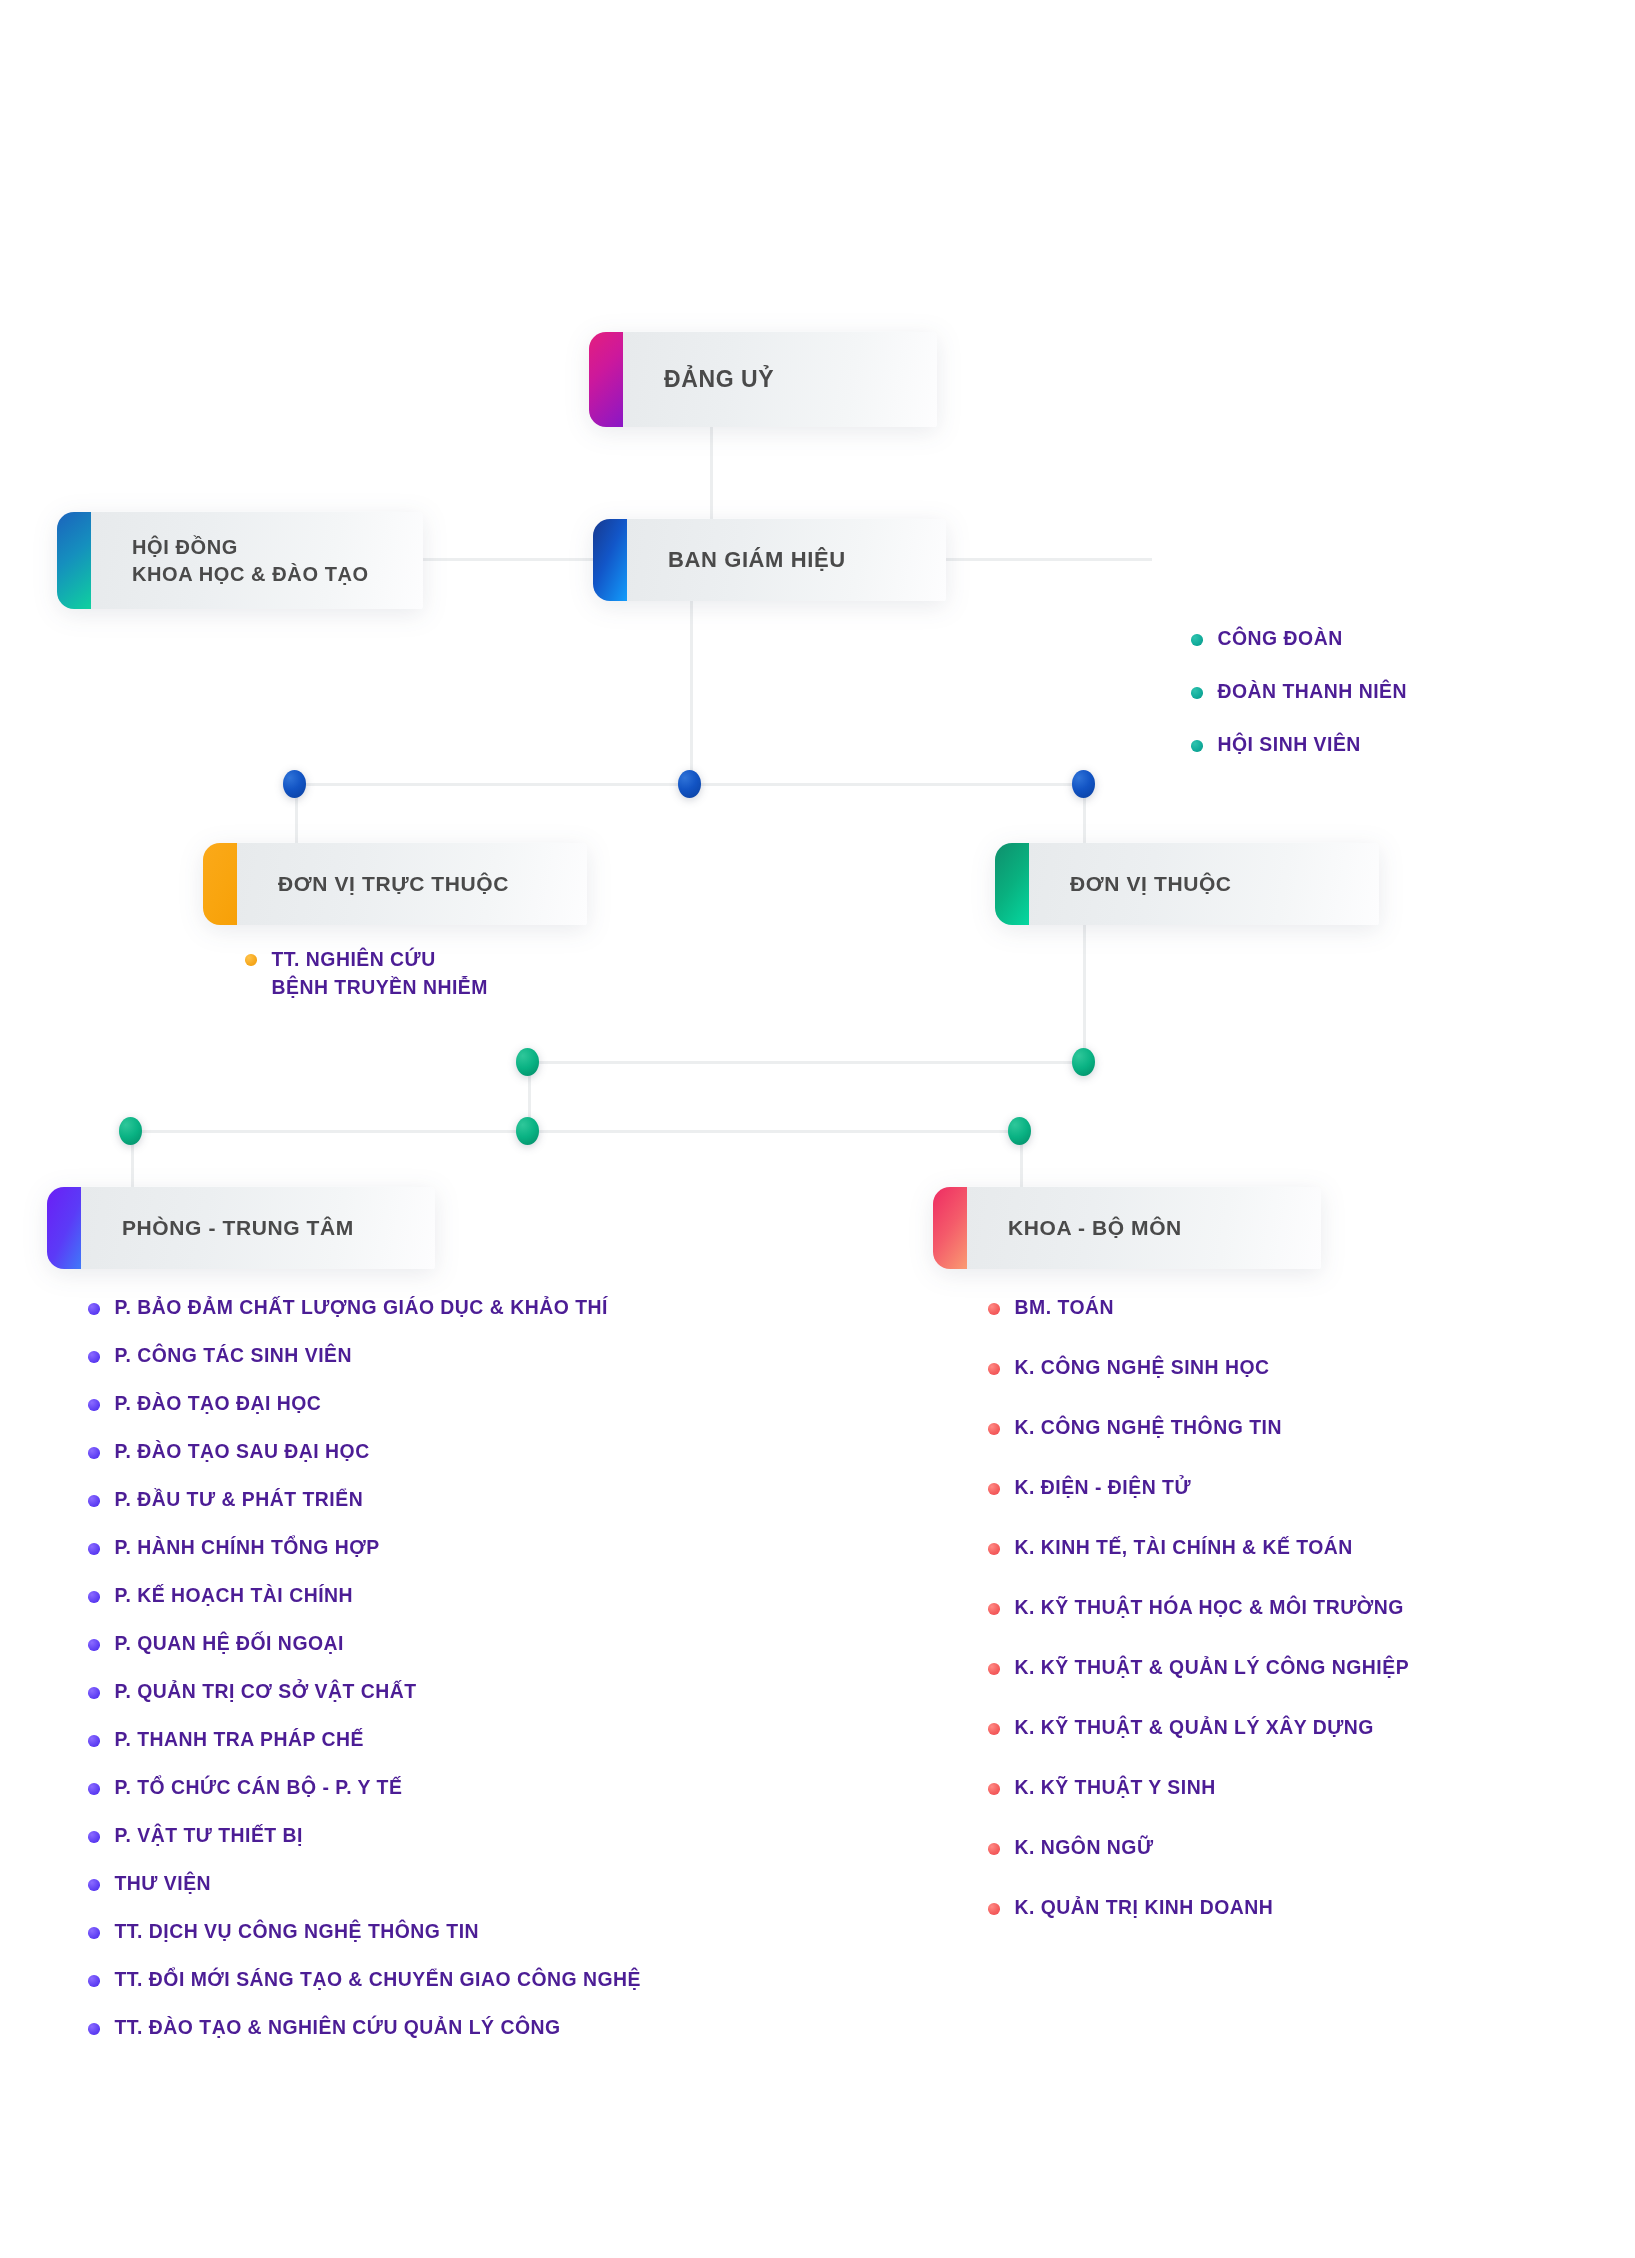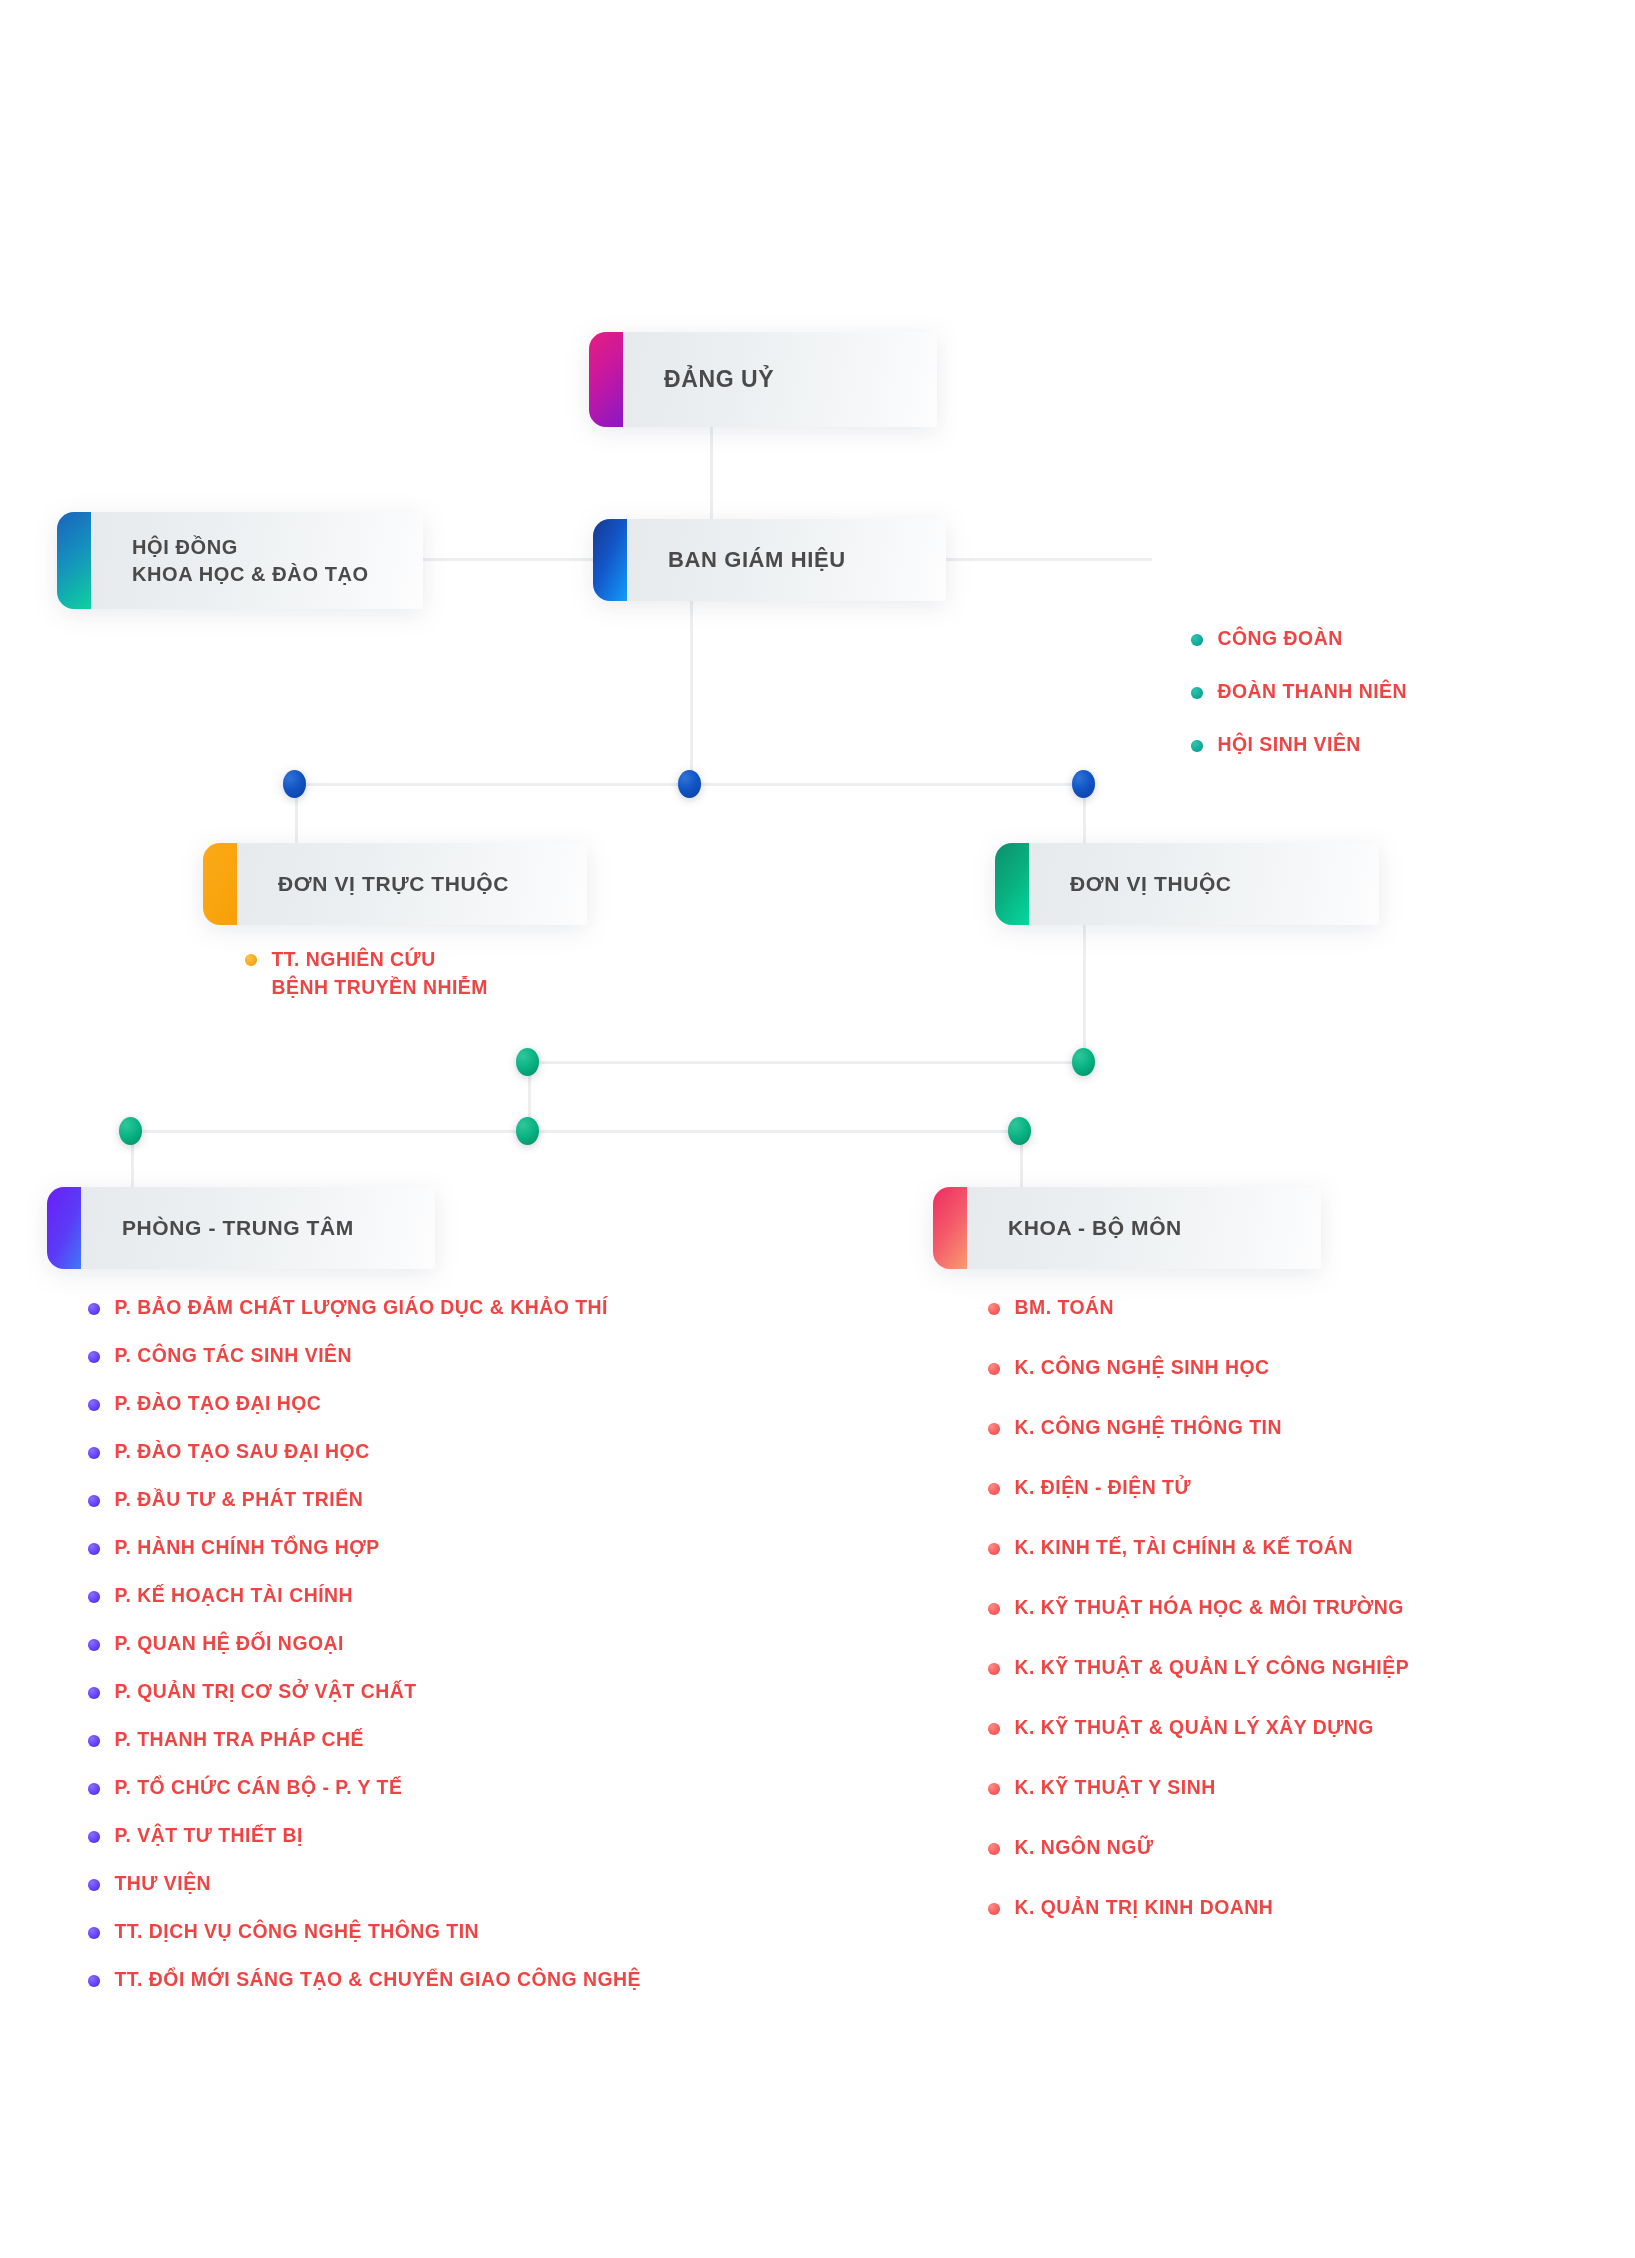"CÔNG ĐOÀN" .sub-item .txt { color: #ef4444 -> #4c1d95 }
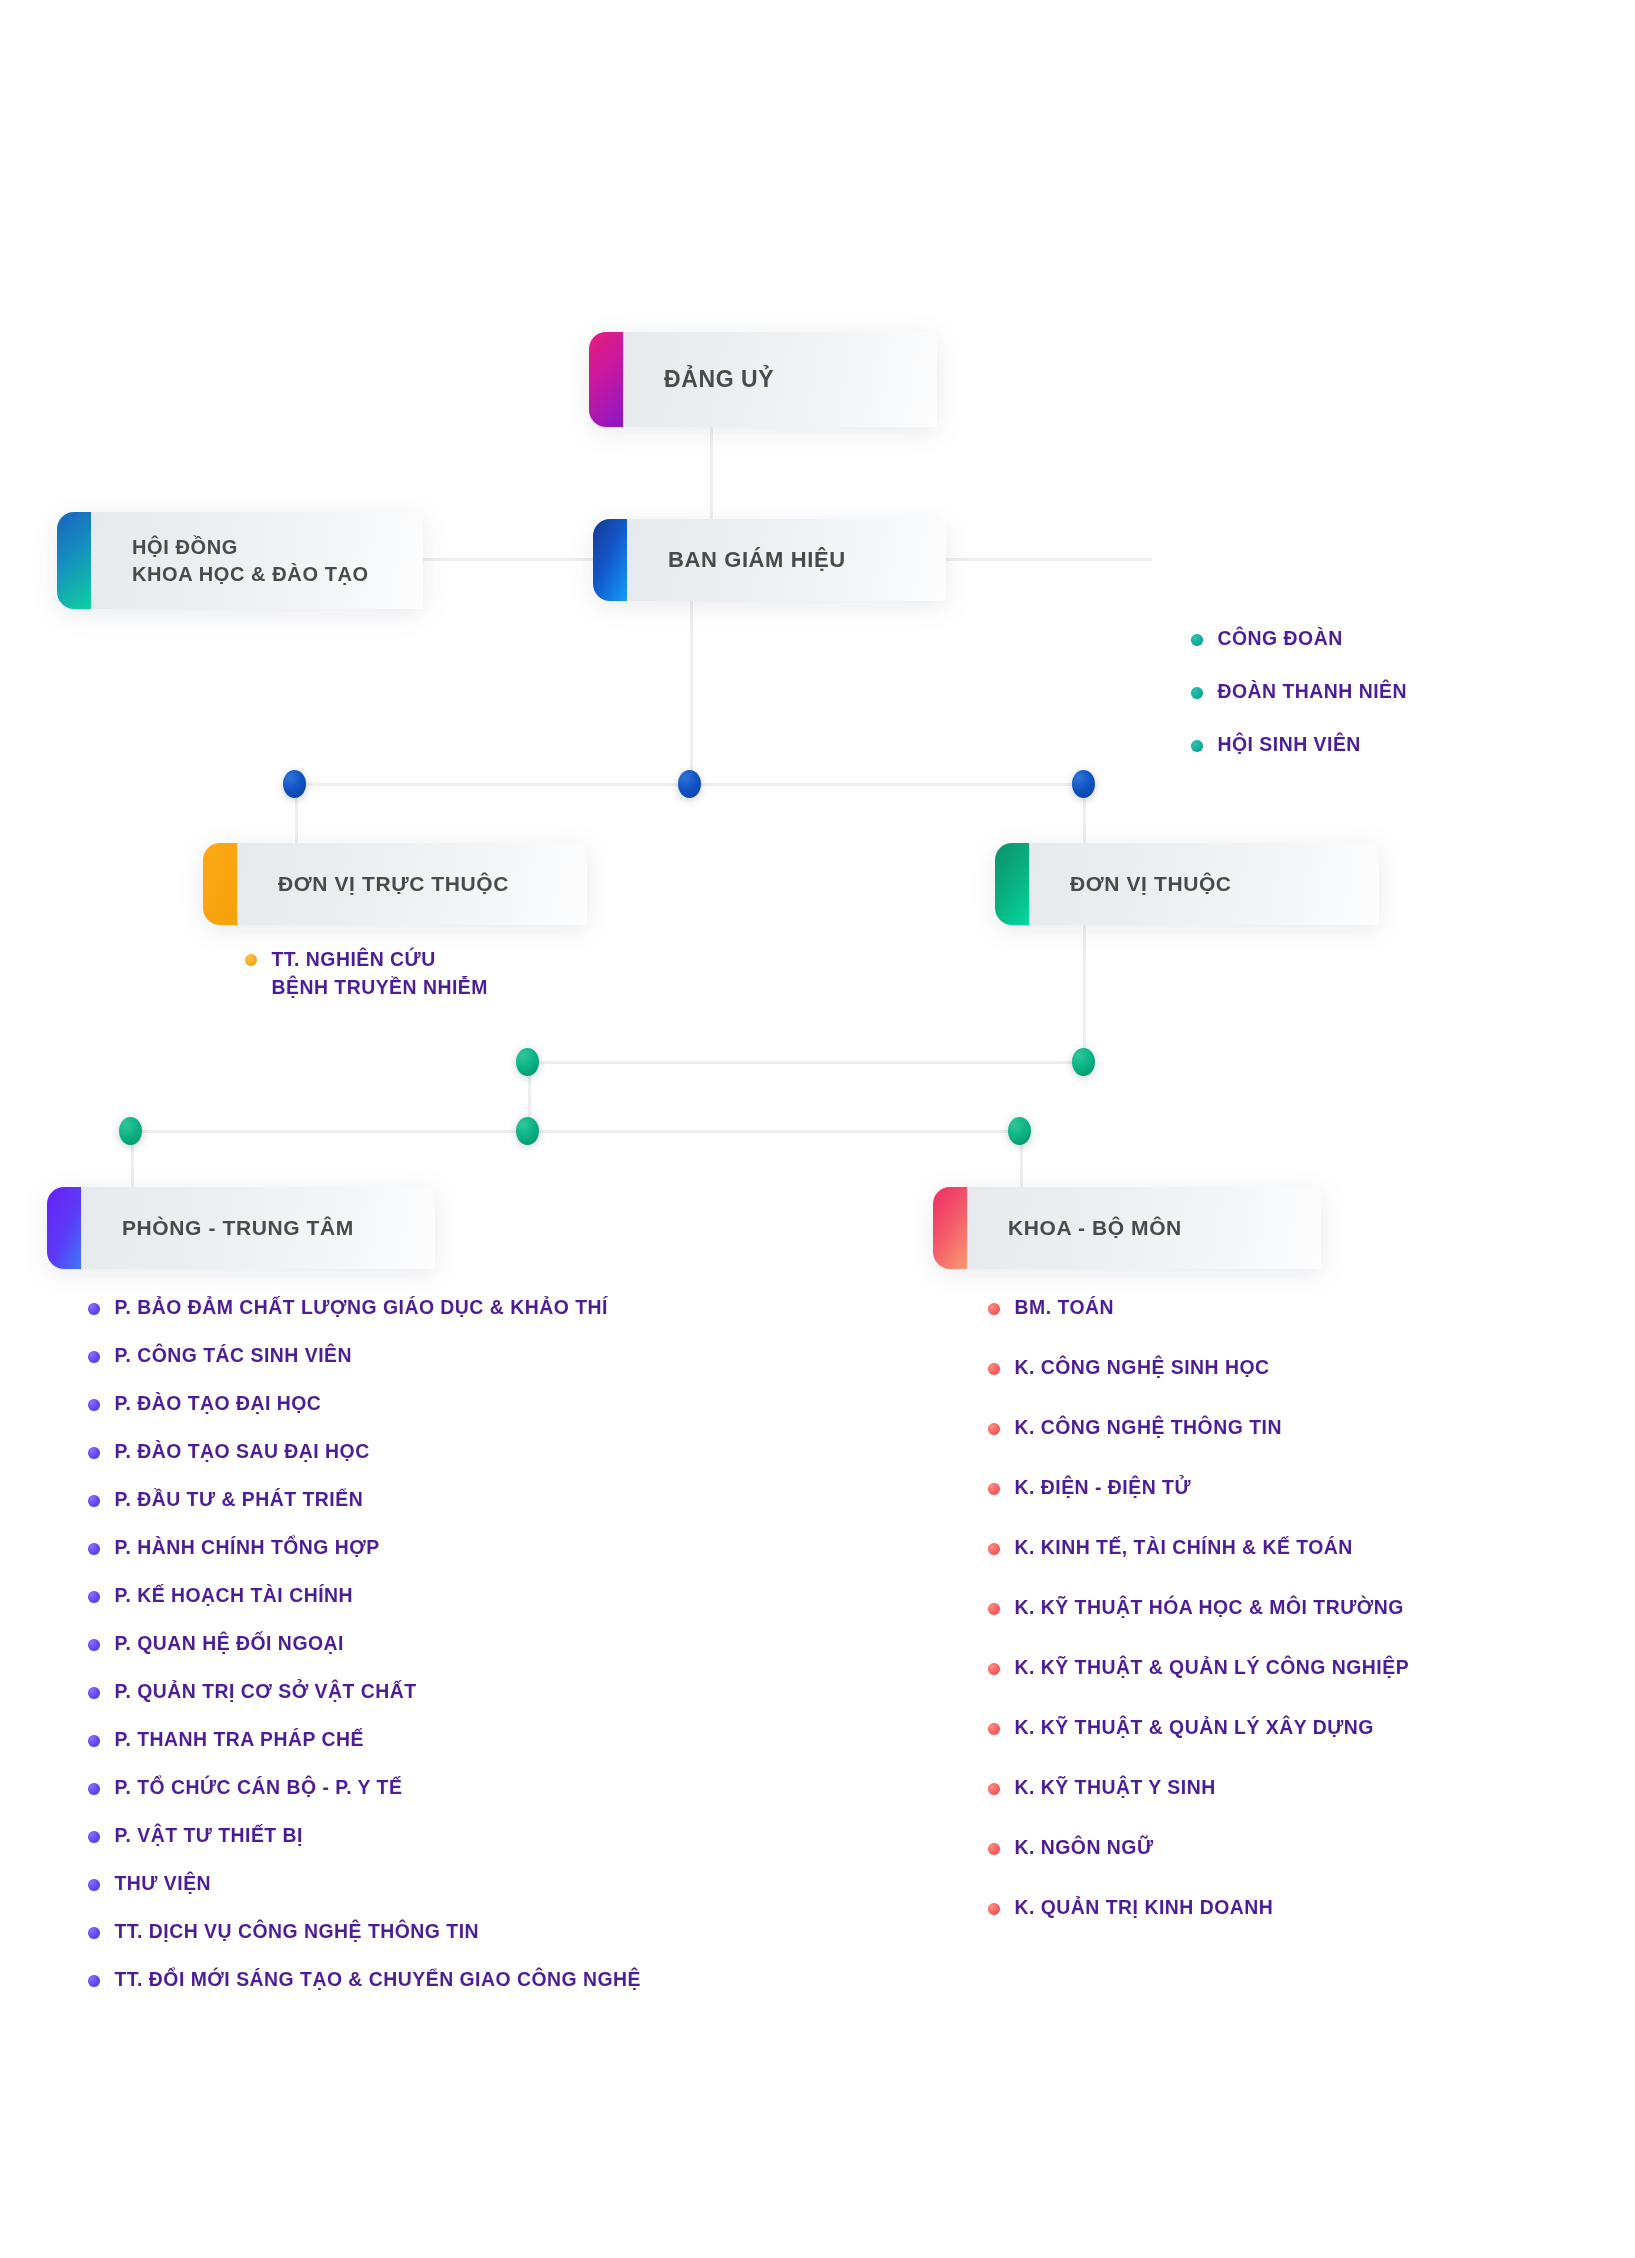"TT. ĐÀO TẠO & NGHIÊN" div.sub-item { html: none -> <div> <span></span> <span>TT. ĐÀO TẠO &amp; NGHIÊN CỨU QUẢN LÝ CÔNG</span> </div> }
